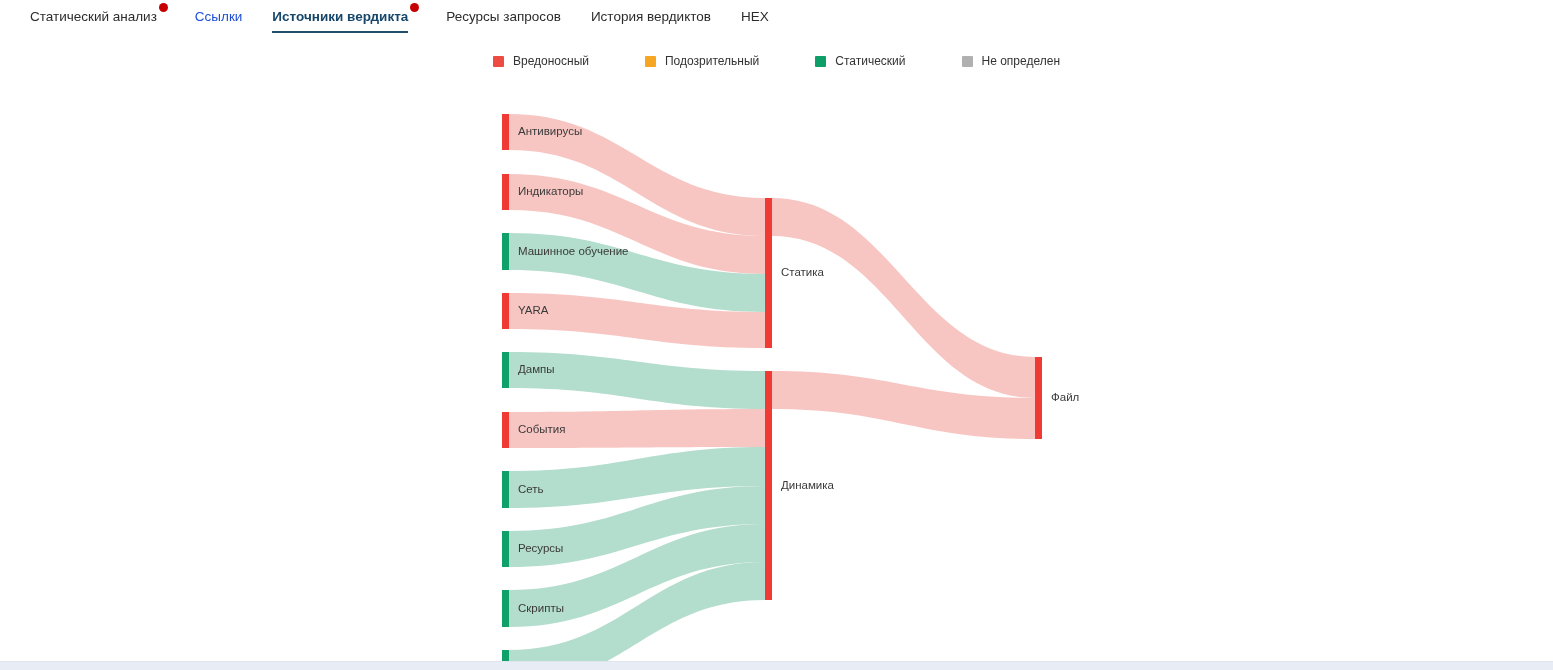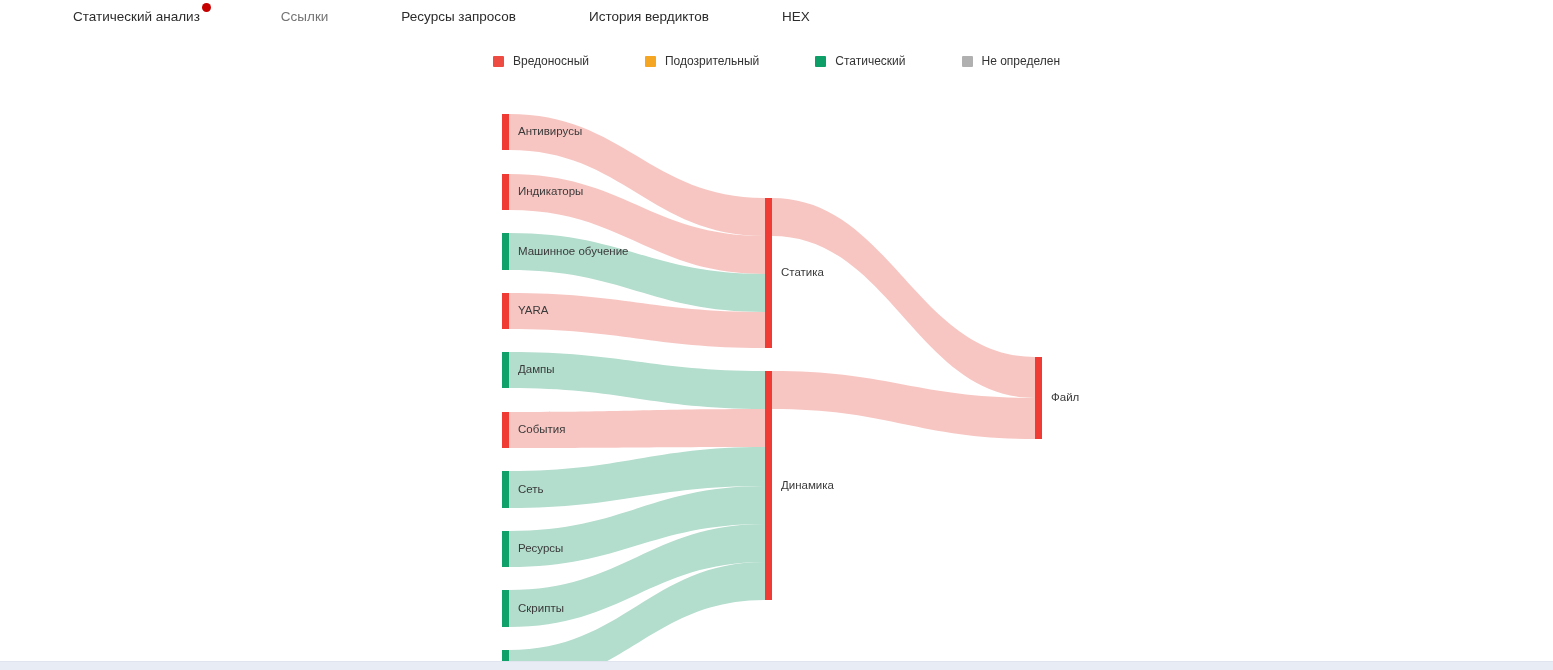"Статический анализ" .tab { margin-left: 43px -> none }
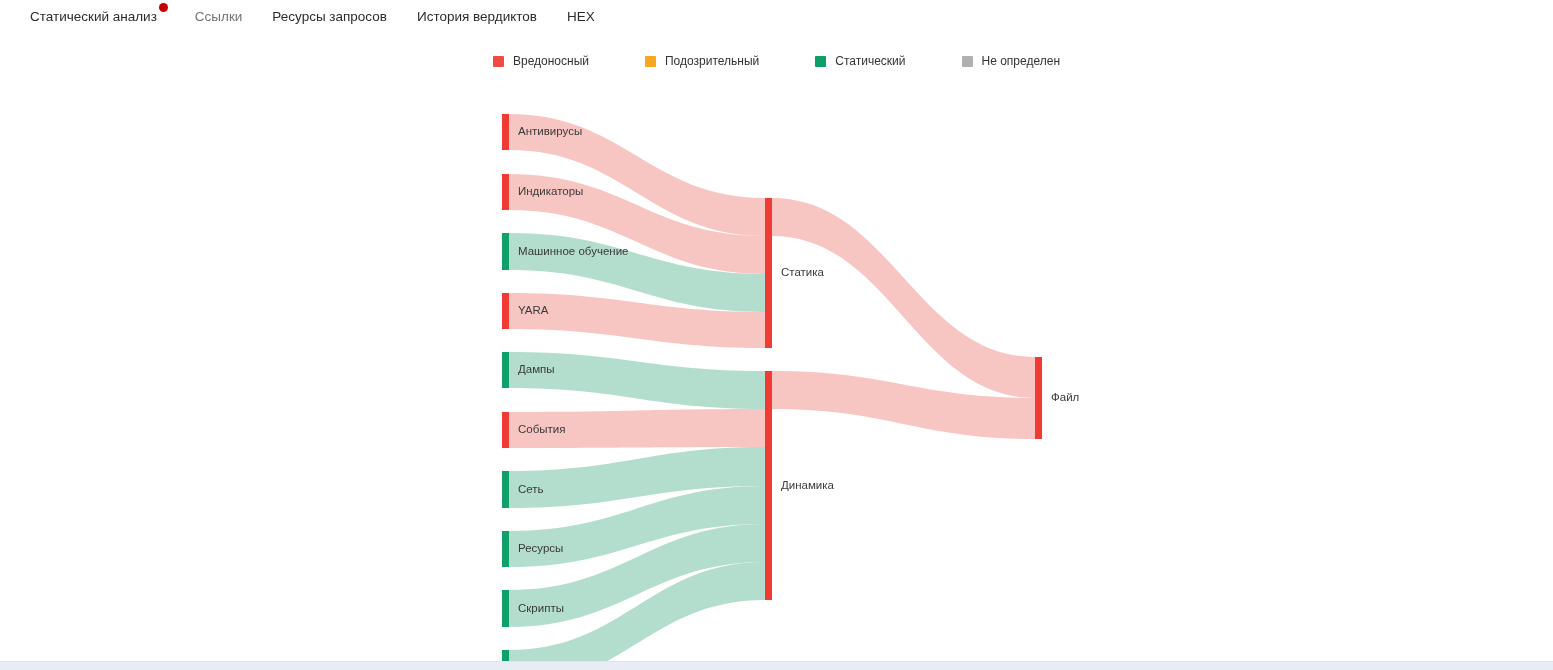"Ссылки" .tab.disabled .tab-label { color: #737373 -> #1d4ed8 }
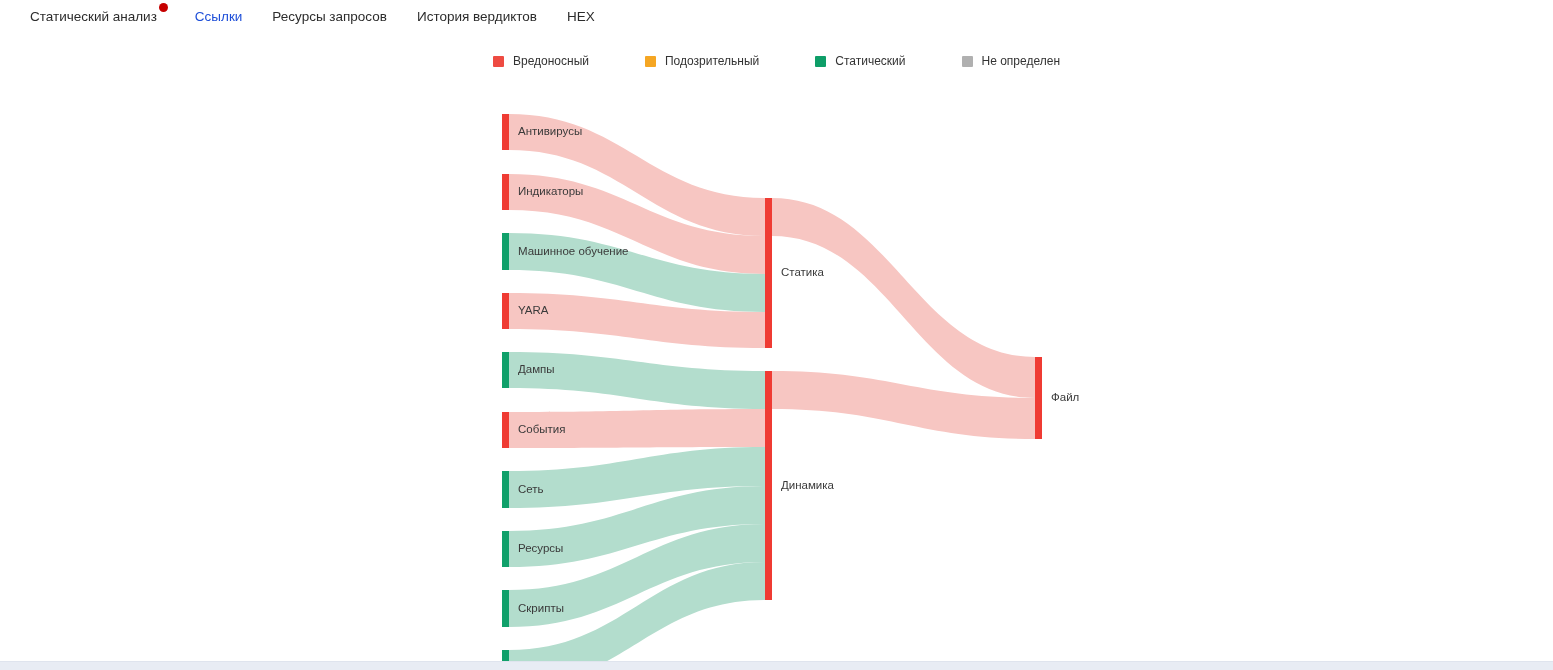"Источники вердикта" div.tab { html: none -> <div> <span>Источники вердикта</span> <span></span> </div> }
